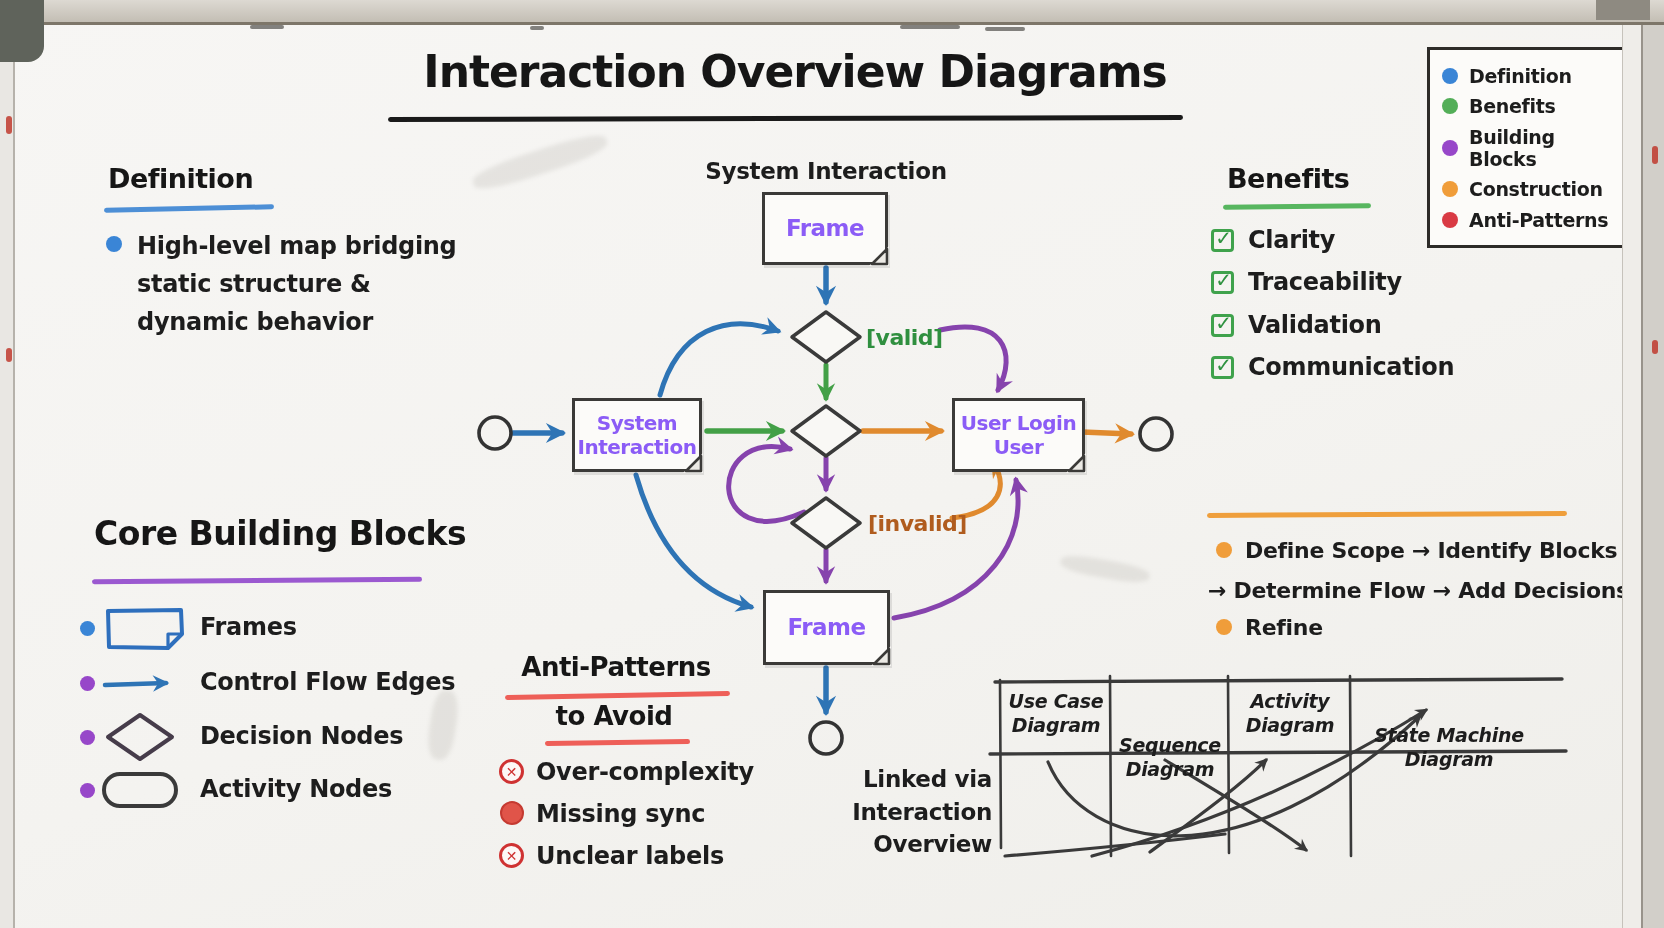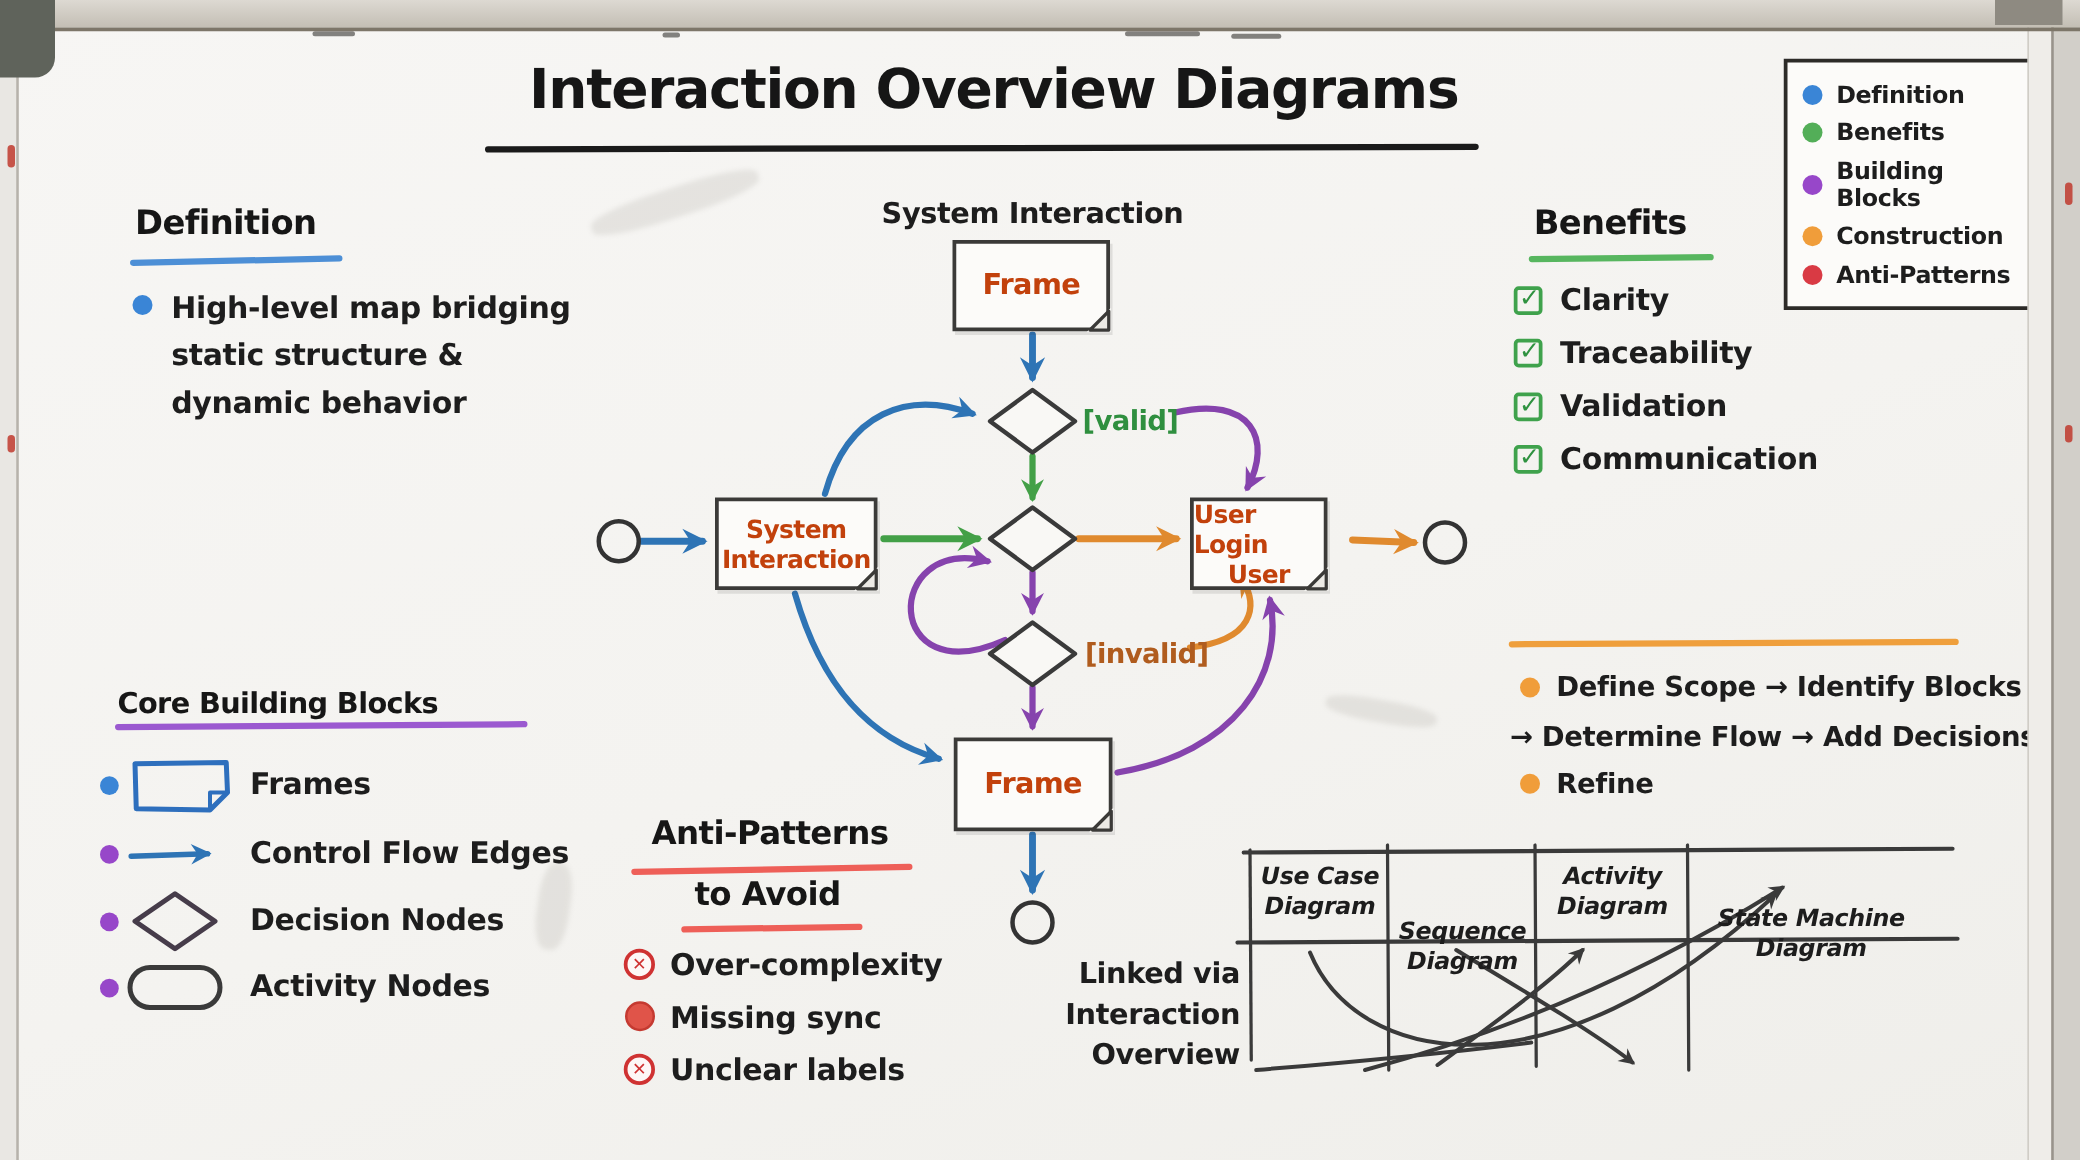"Frame" .fbox .l1,.fbox .l2 { color: #c2410c -> #8b5cf6 }
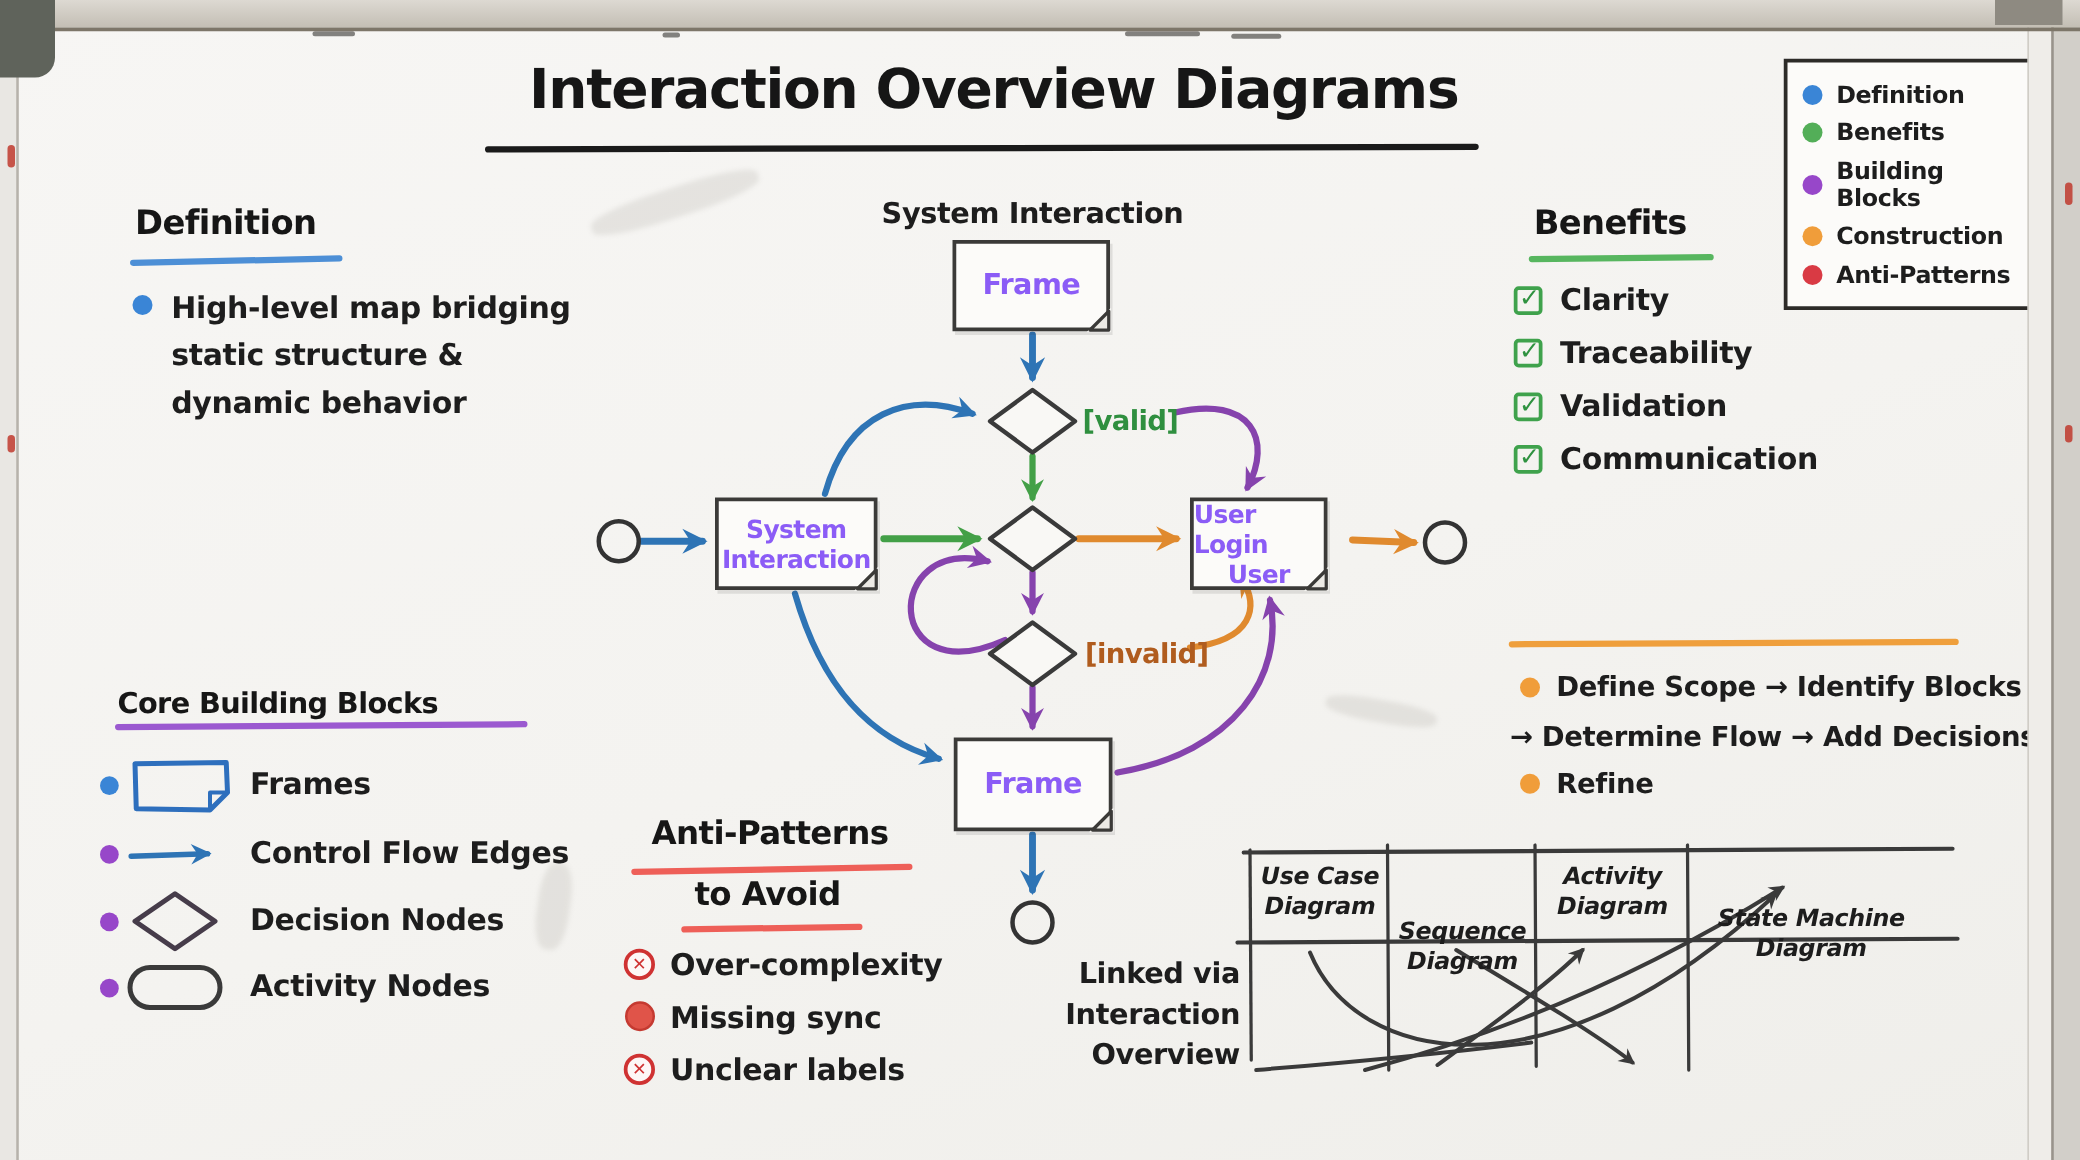"User Login" div.abs { width: 110px -> 133px }
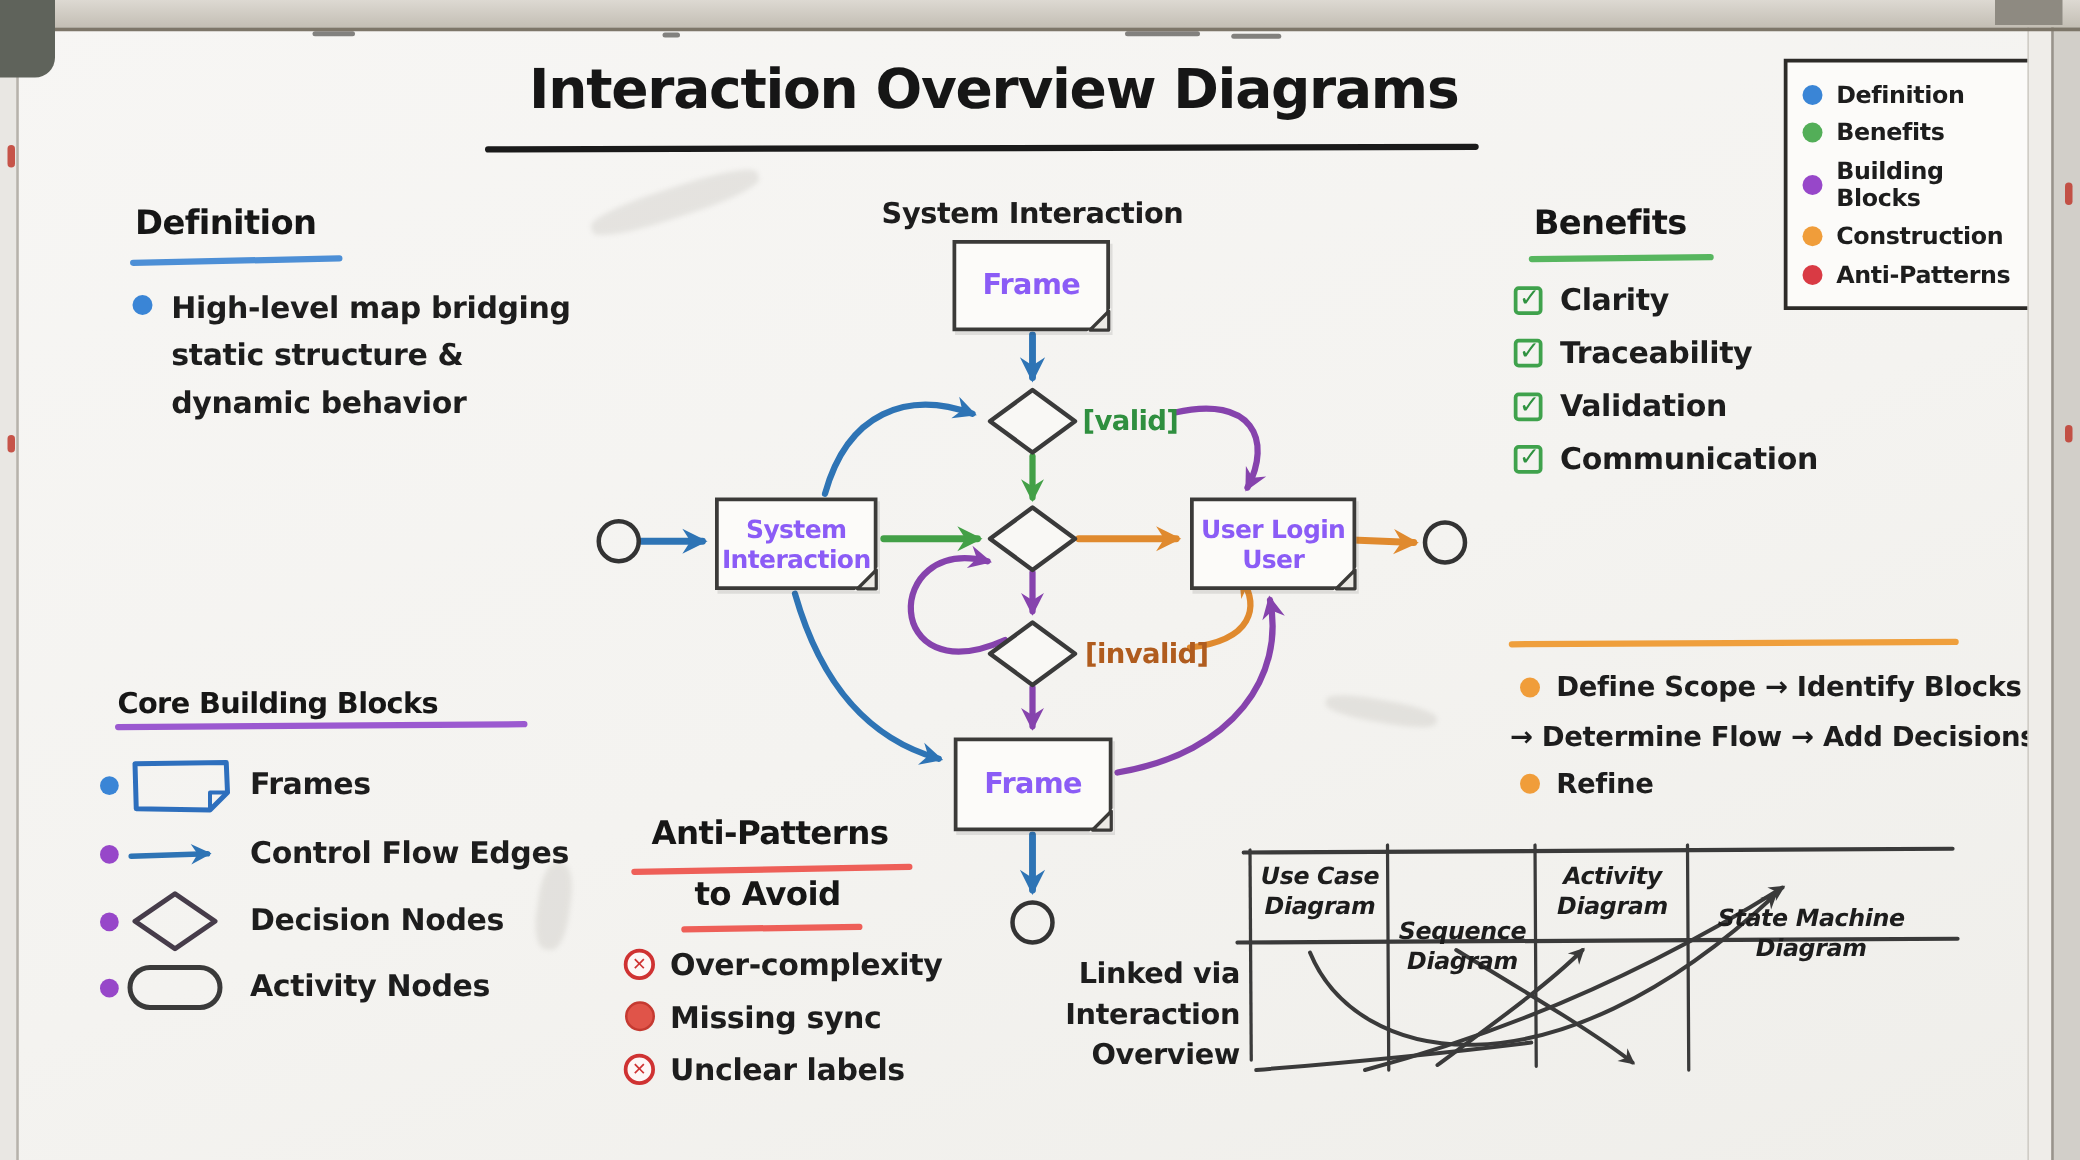"Core Building Blocks" div.abs { font-size: 23px -> 33px; top: 550px -> 514px }
